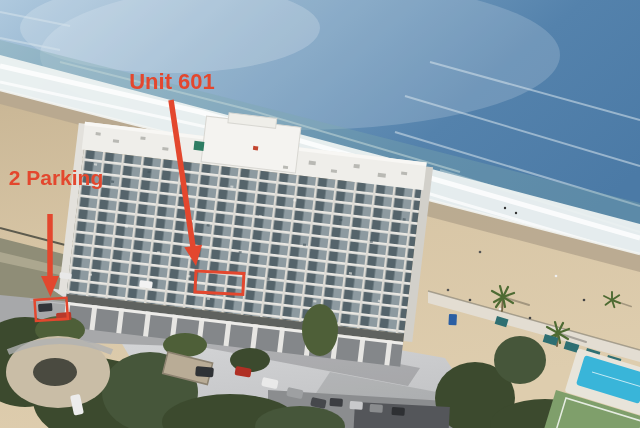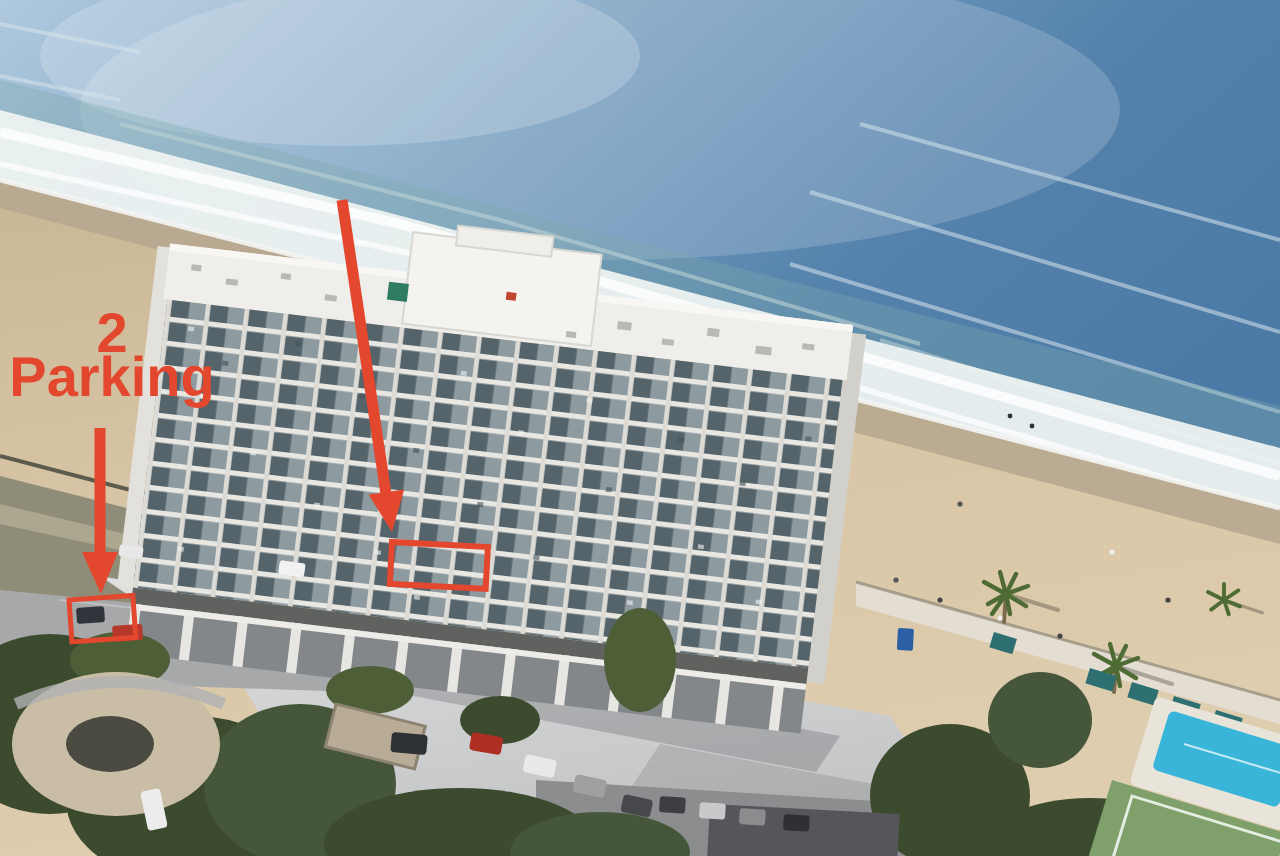"Unit 601" div.callout { html: none -> <div>Unit 601</div> }
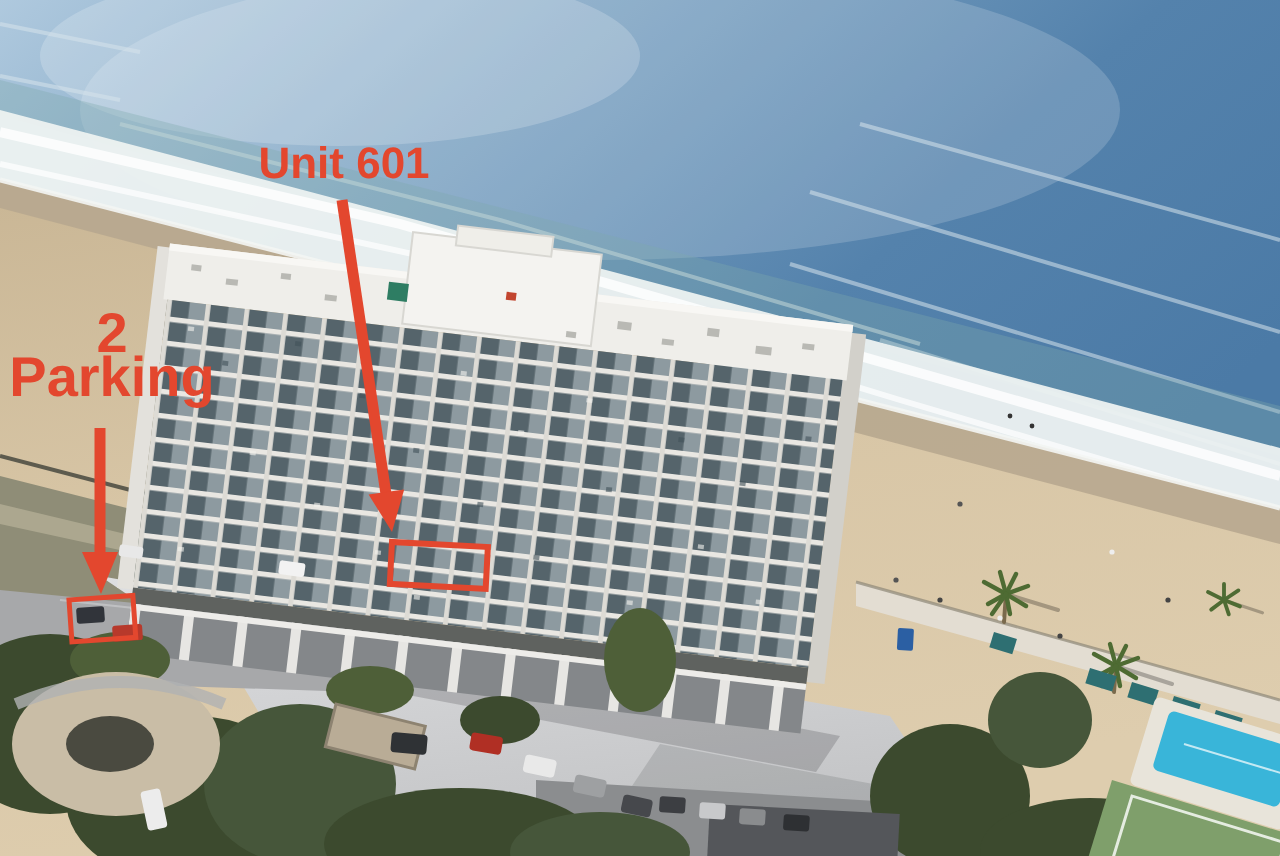"2 Parking" #parking-label { font-size: 28px -> 21px; top: 156px -> 167px }
